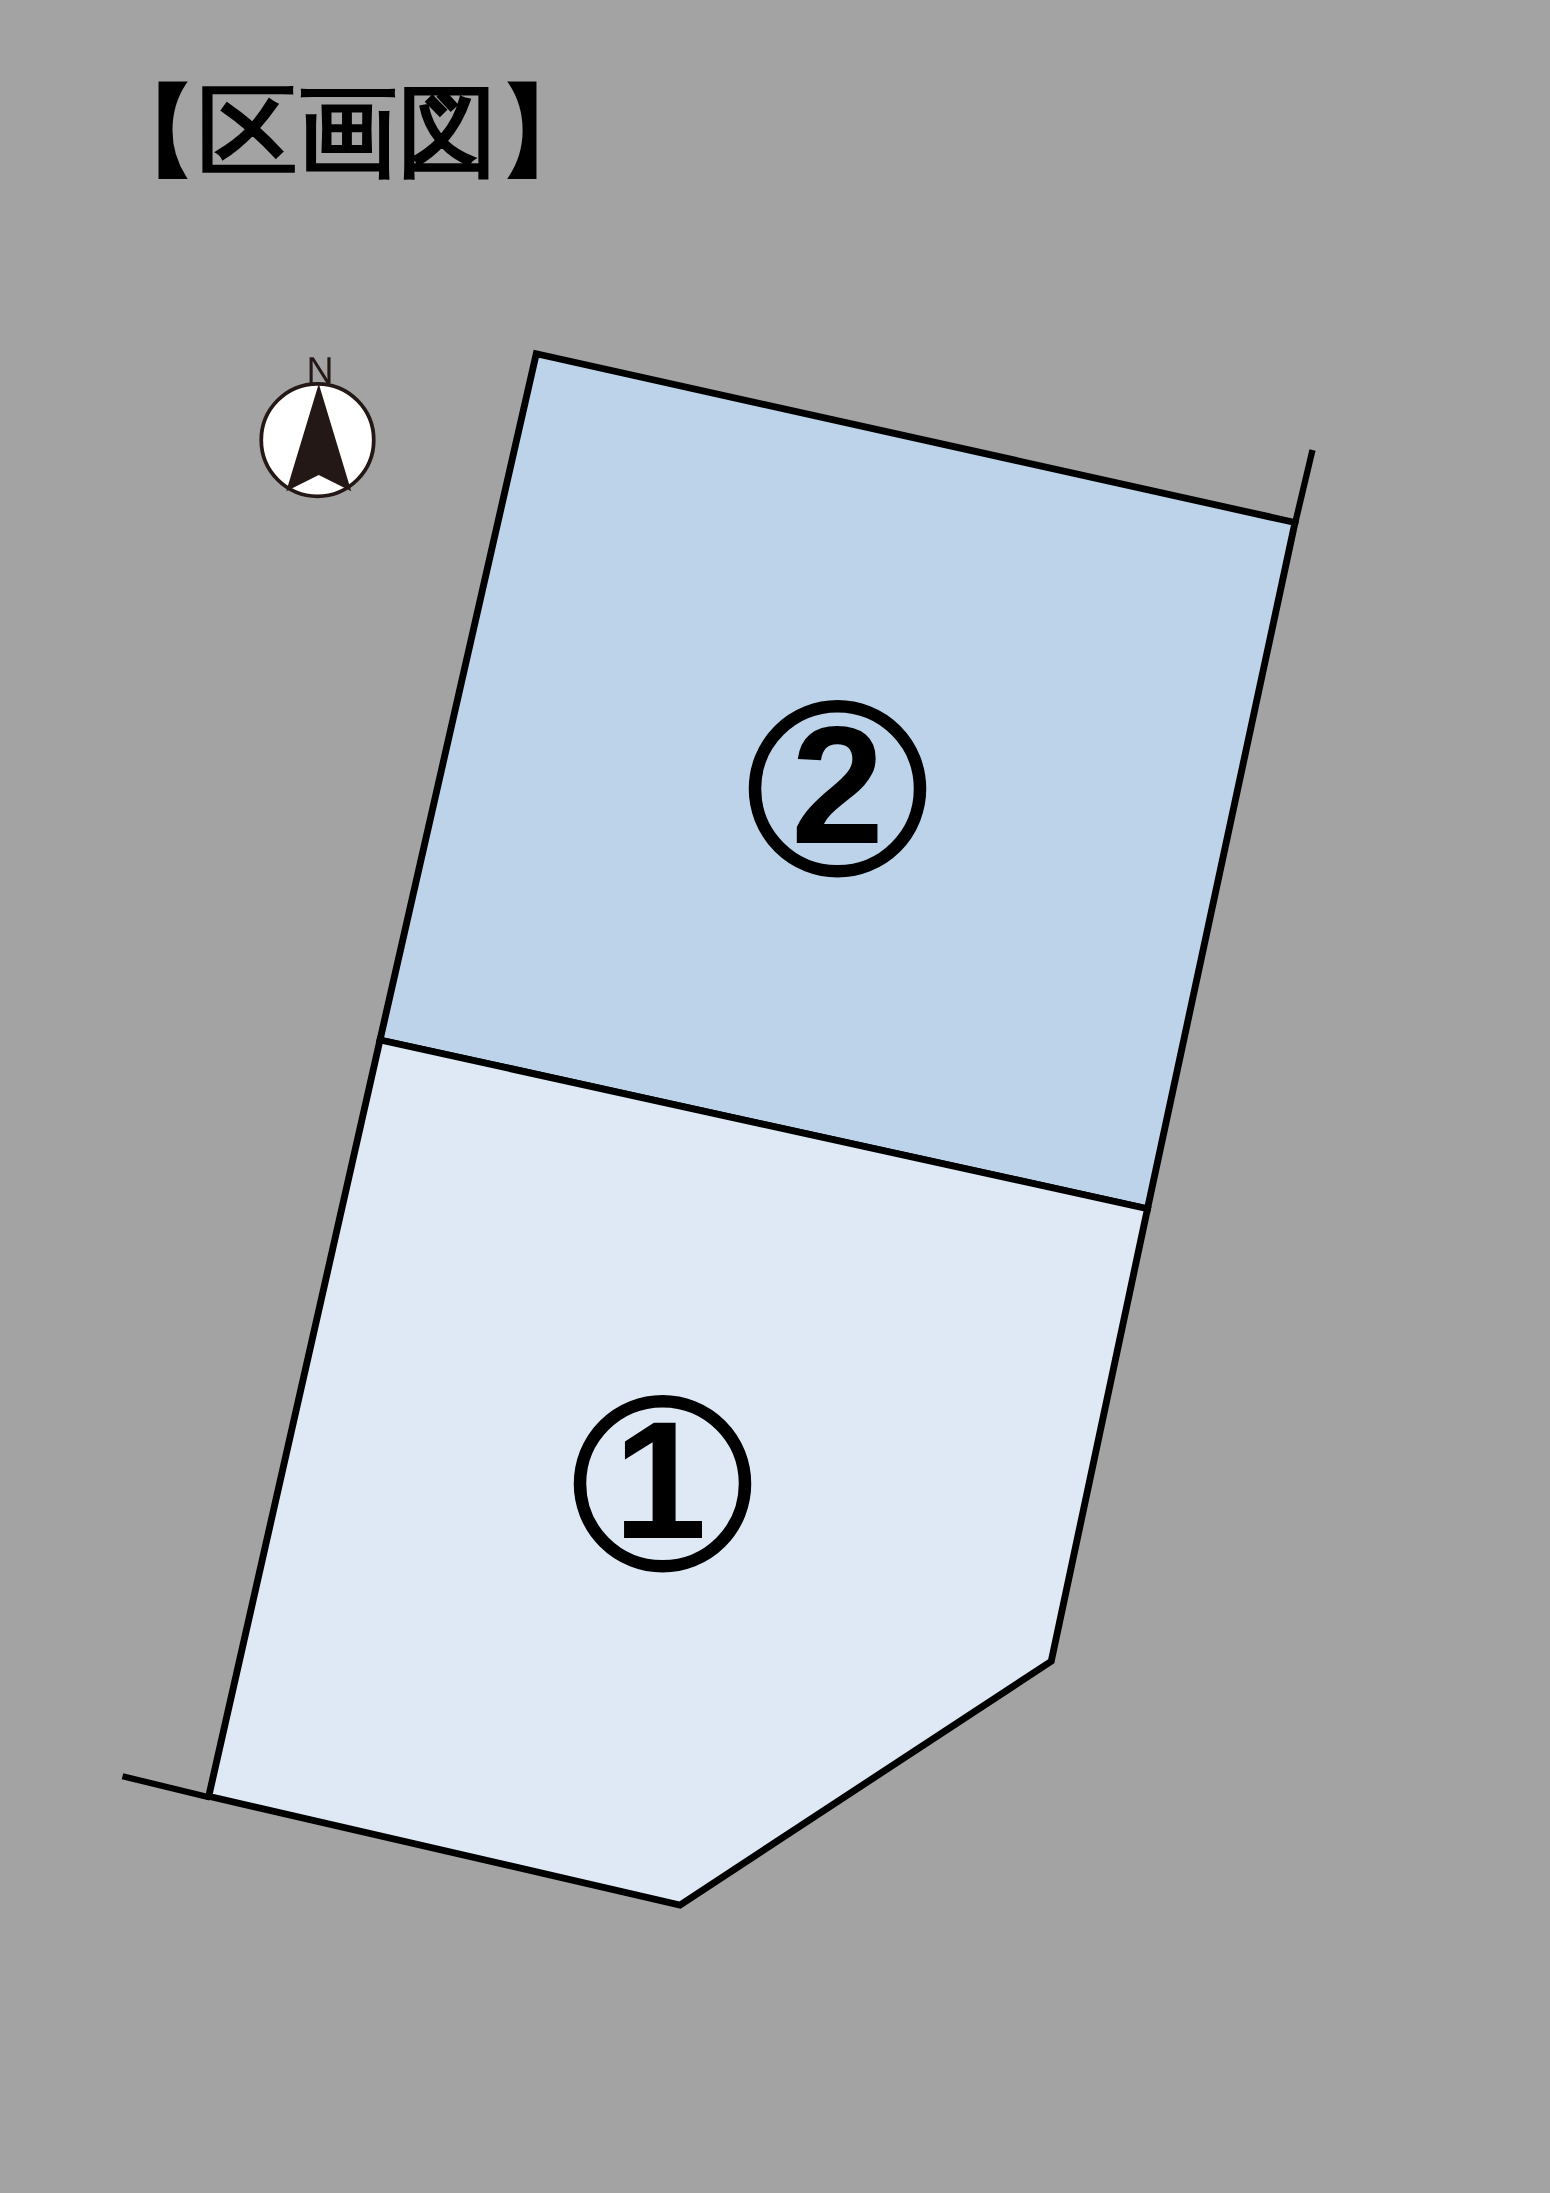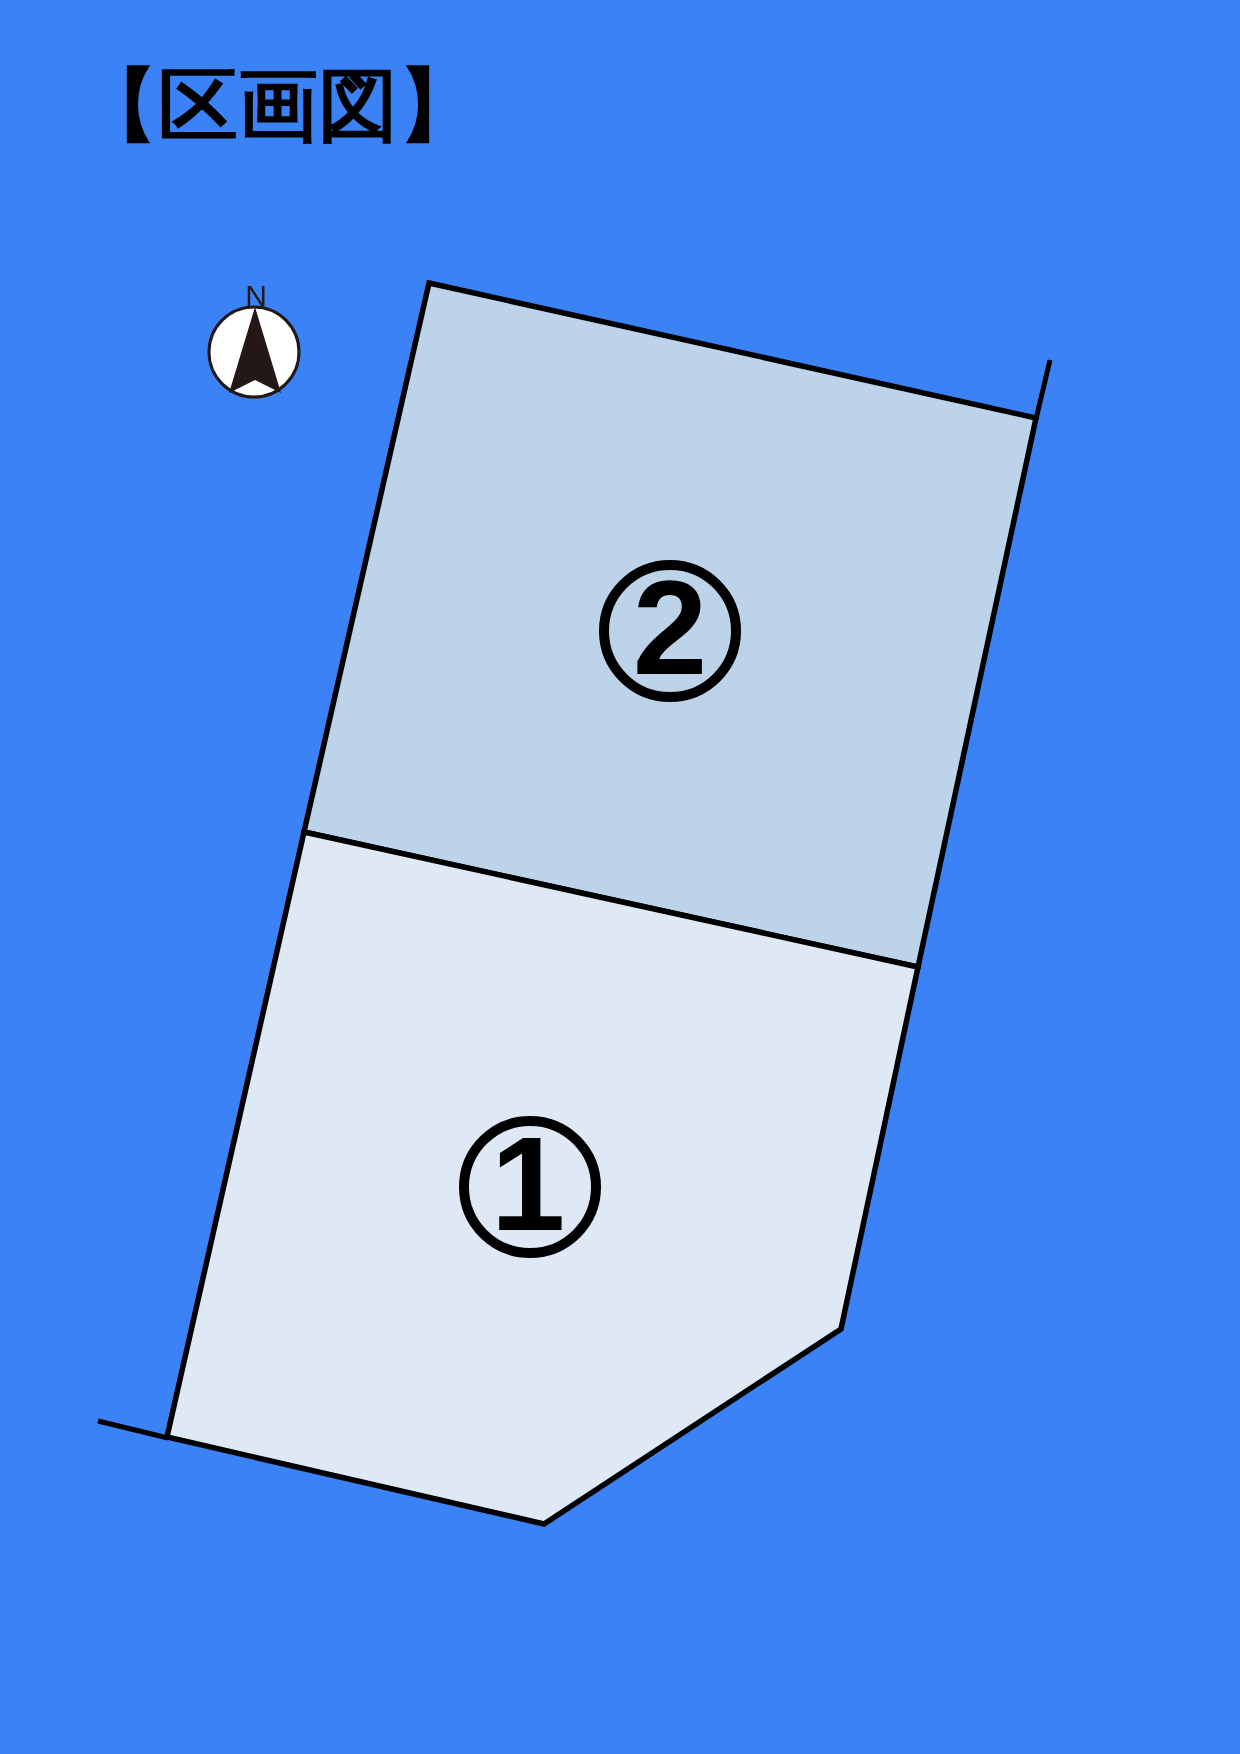"【区画図】" #page { background: #3b82f6 -> #a3a3a3 }
